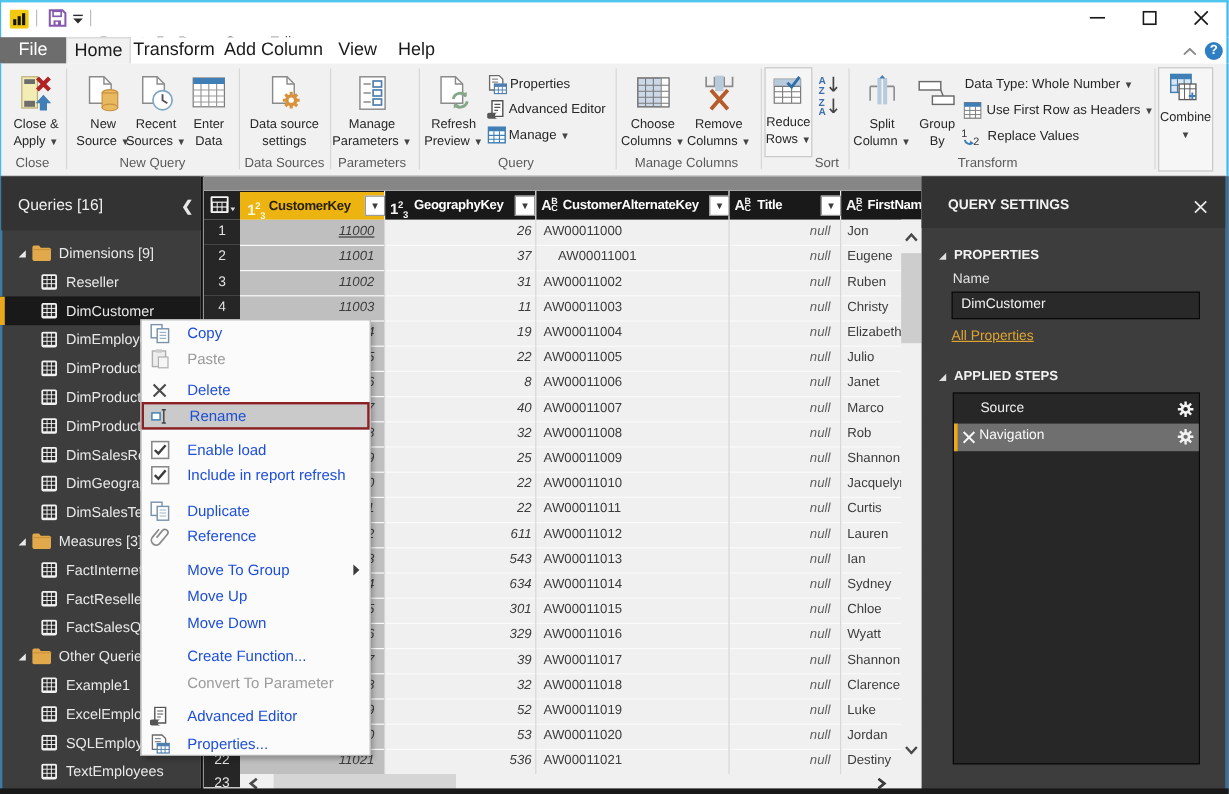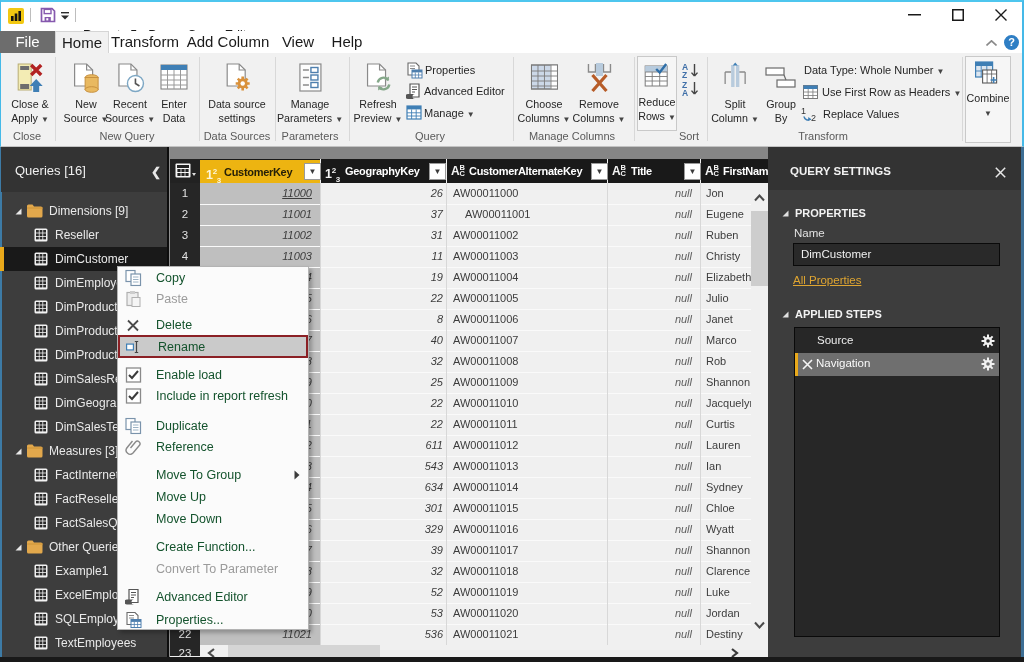"Copy" .mi { color: #14532d -> #1d4ed8 }
